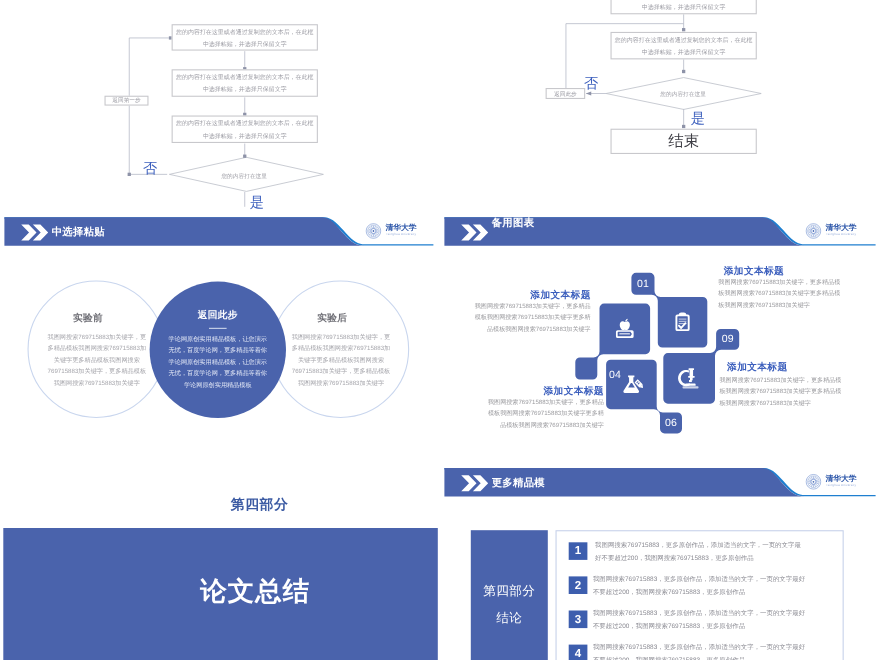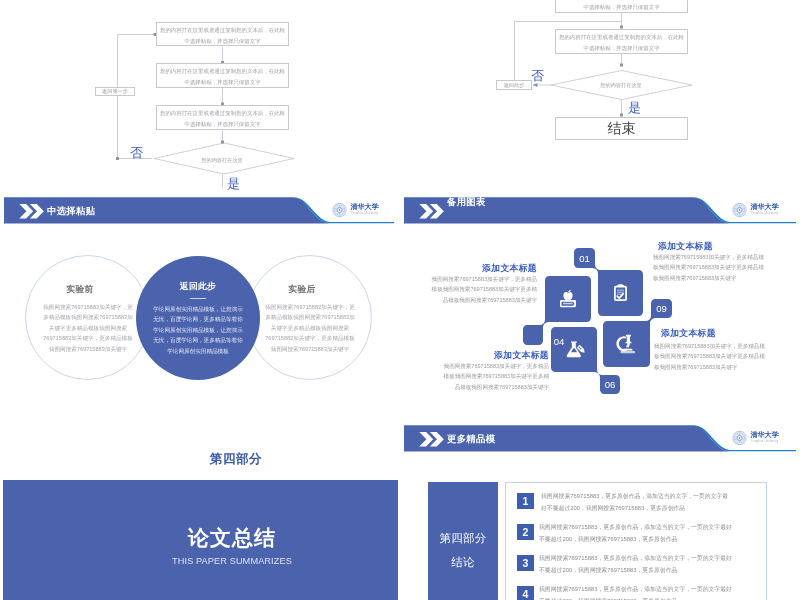"论文总结" div.sec-title { font-size: 21px -> 24px }
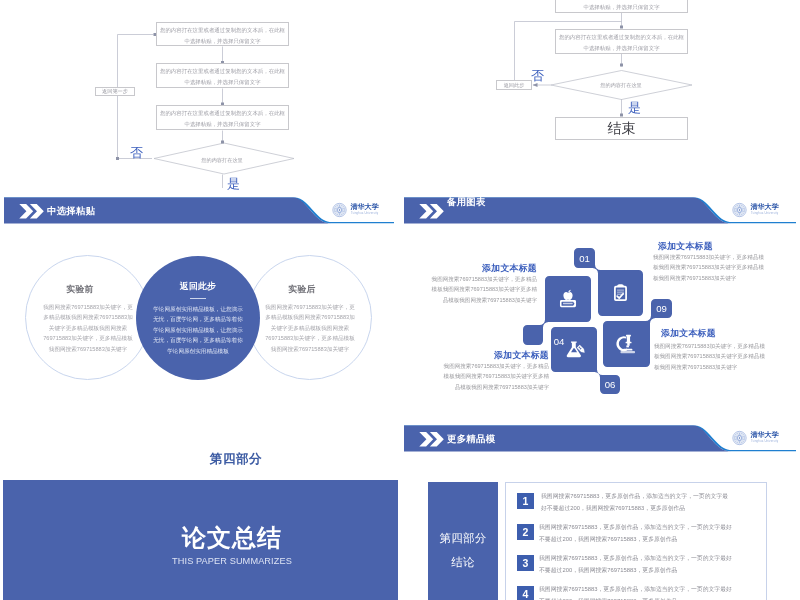"THIS PAPER SUMMARIZES" div.sec-sub { html: <div>THIS PAPER SUMMARIZES</div> -> none }
